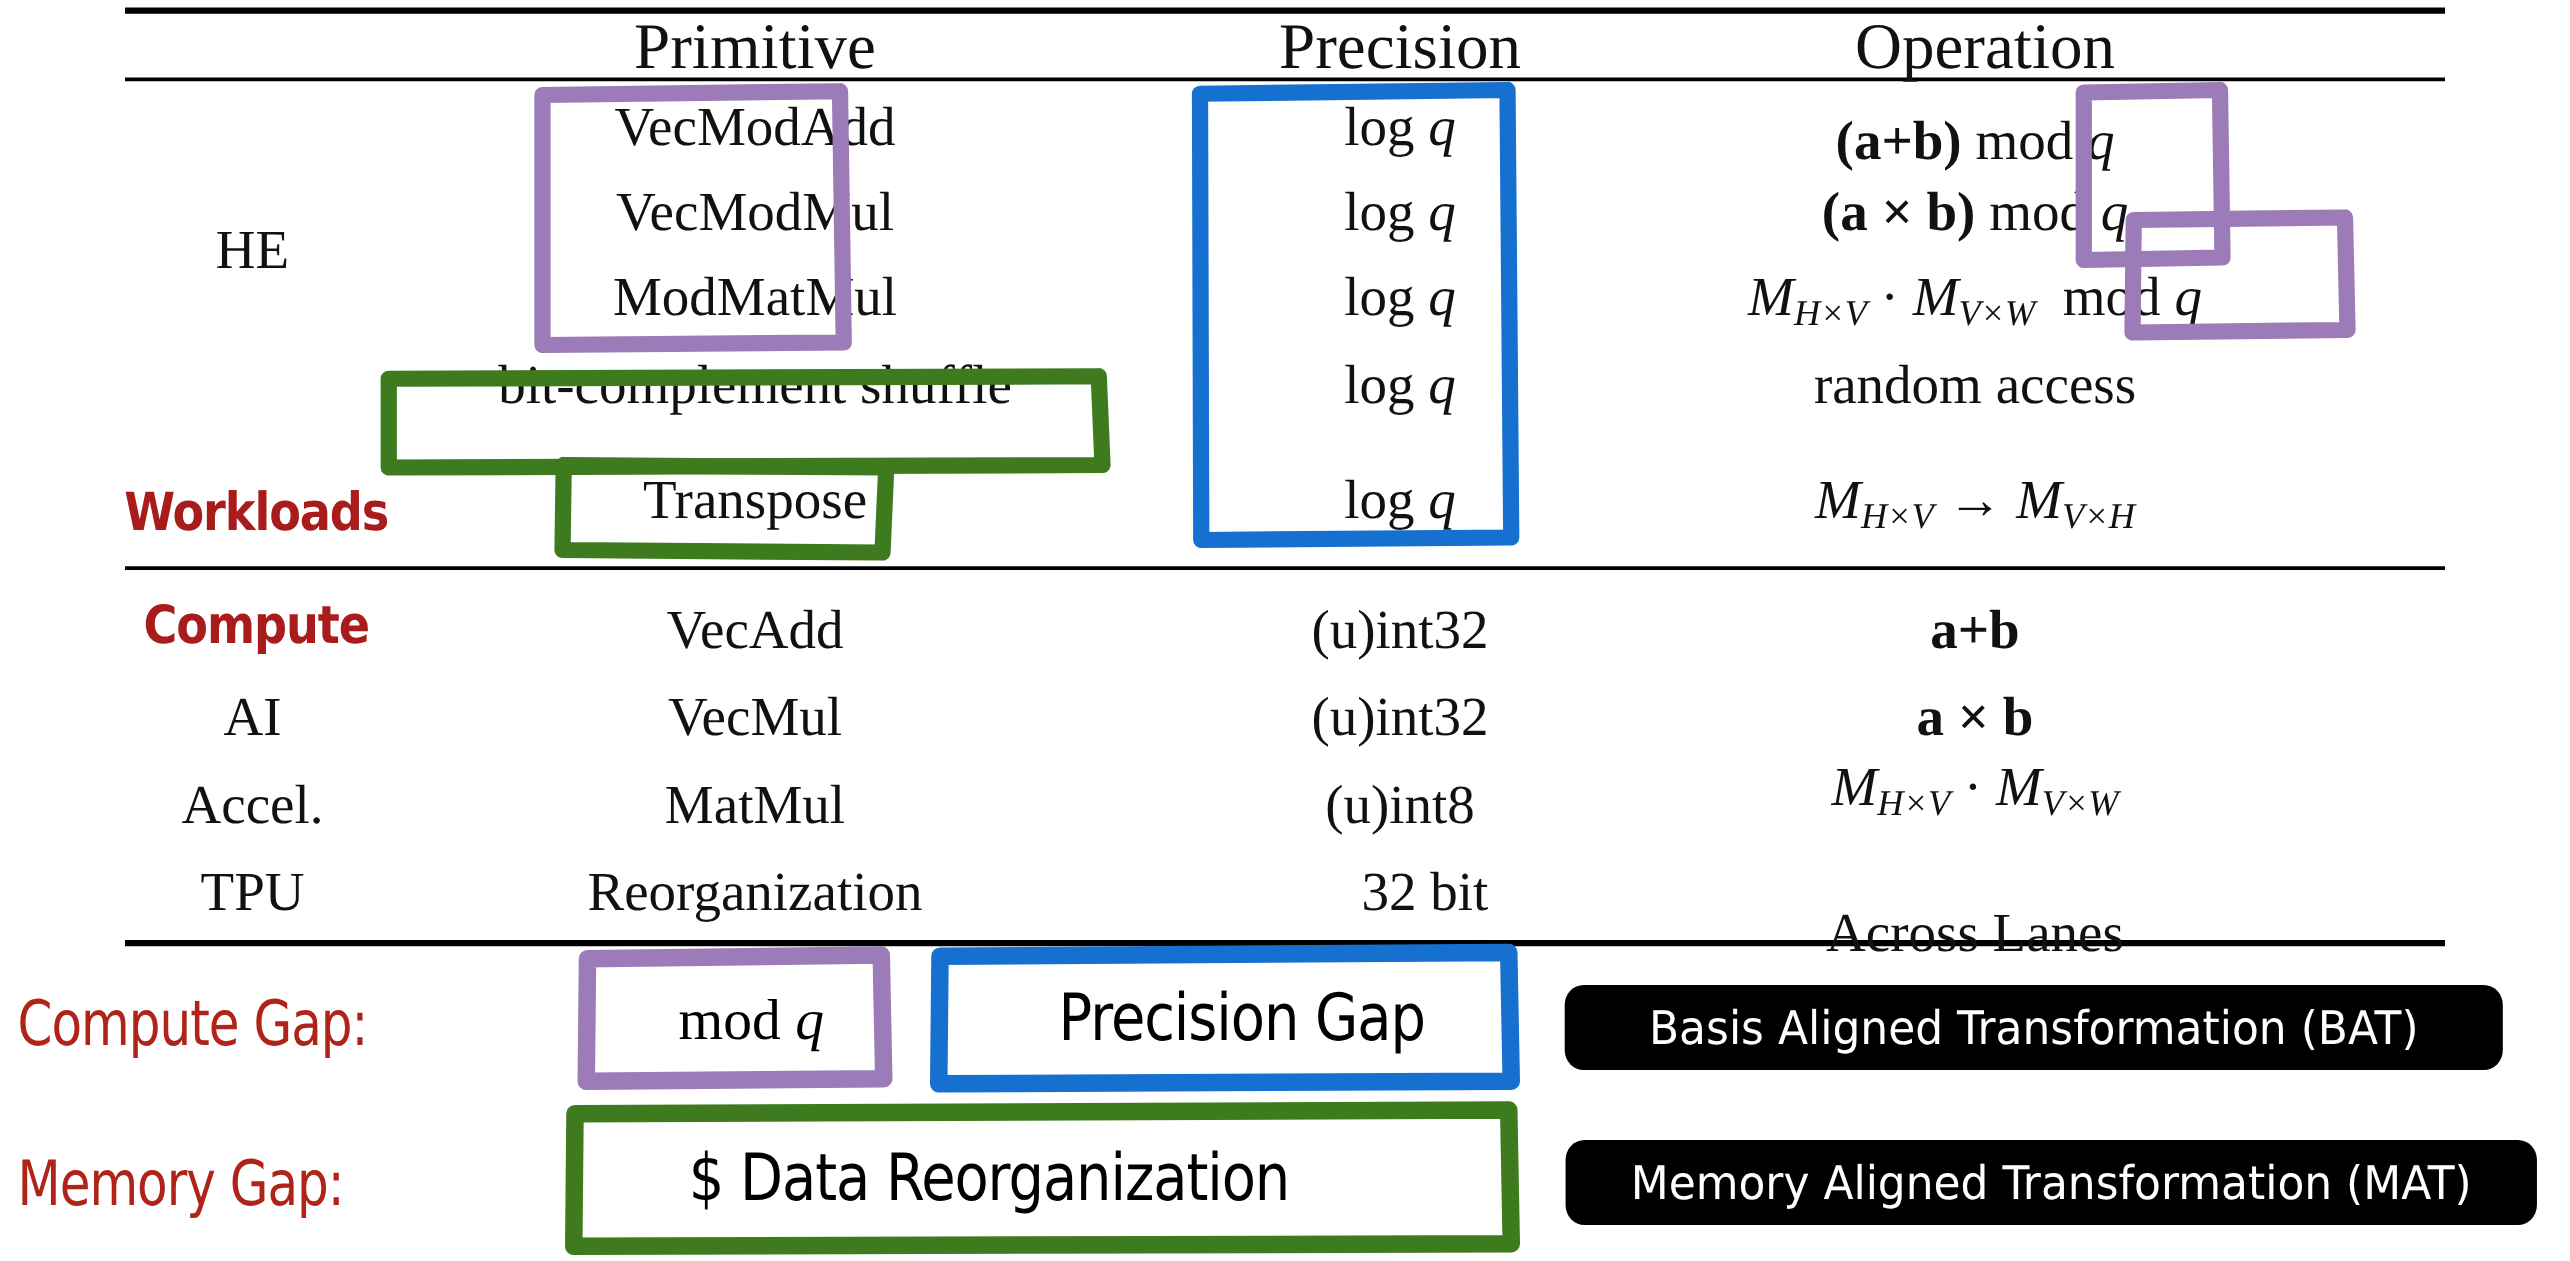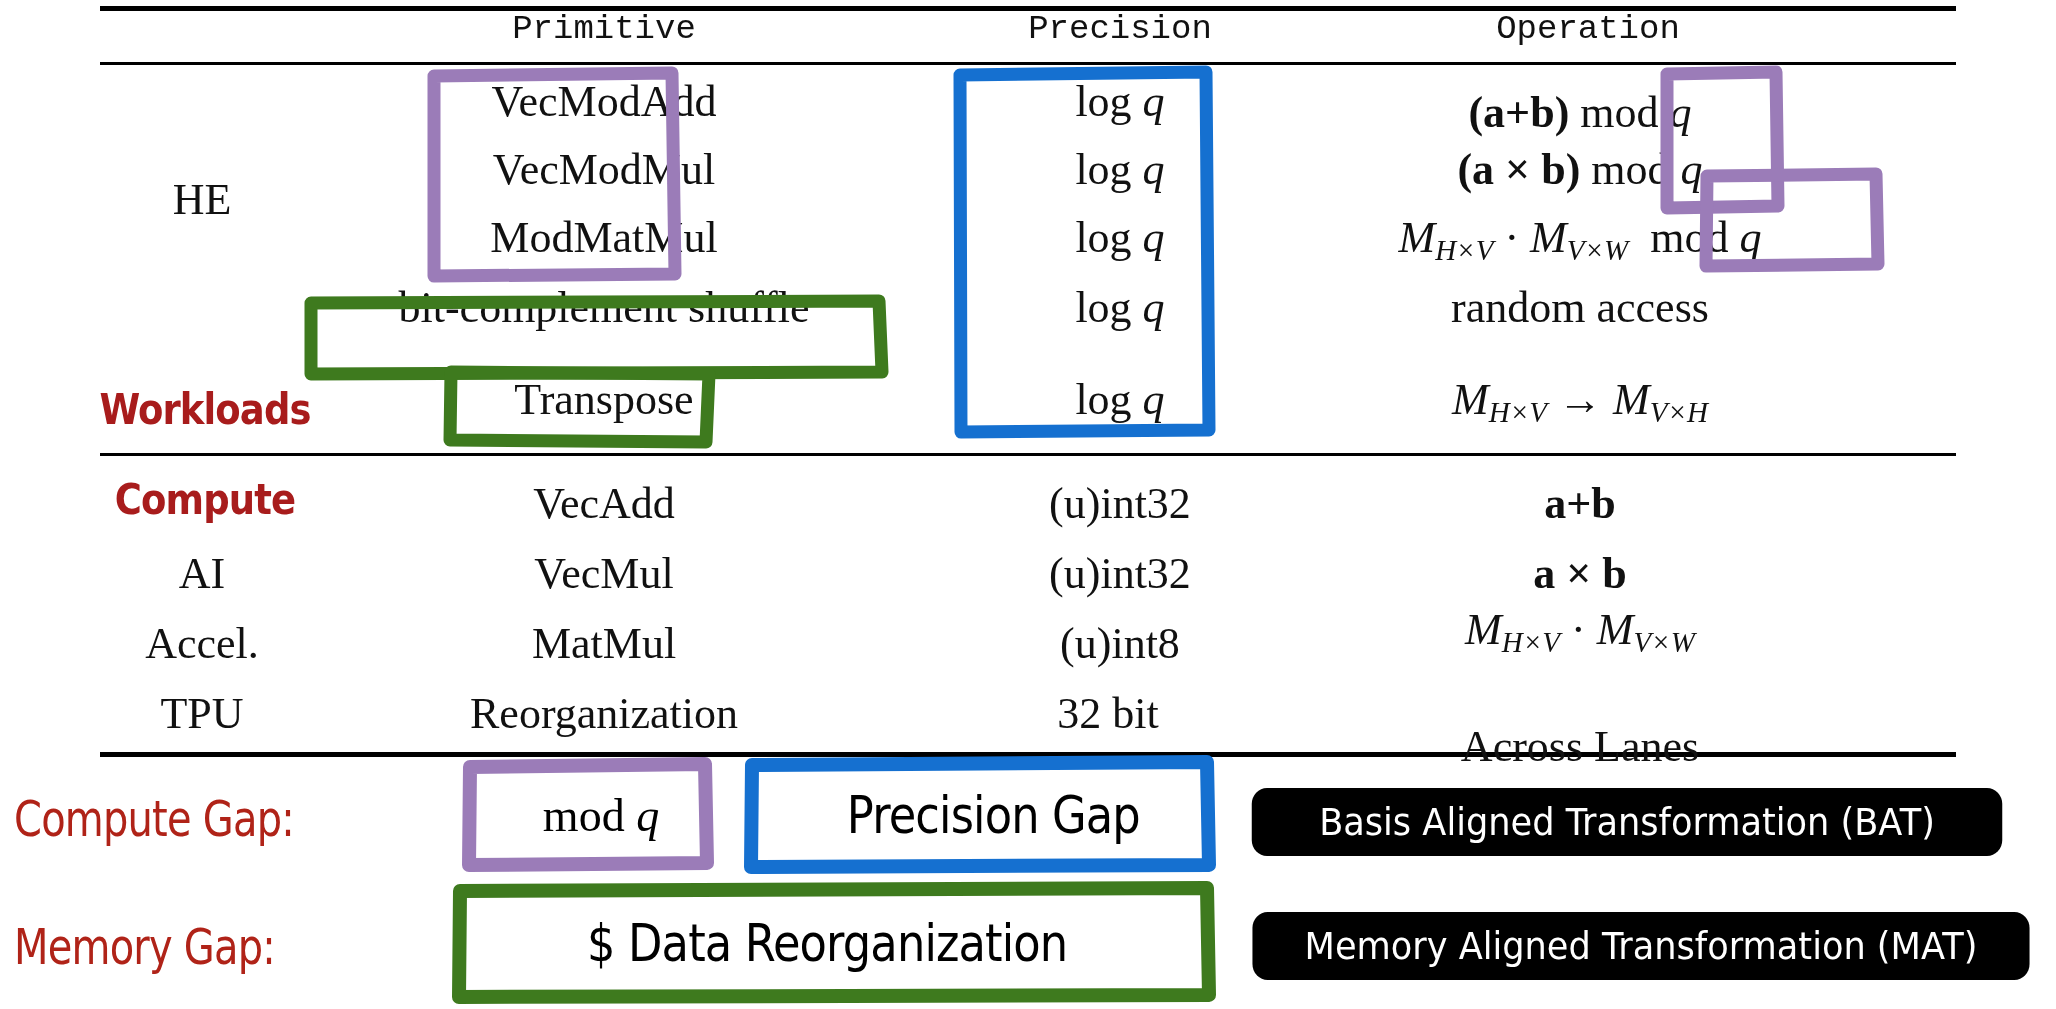"Primitive" .cell.head { font-family: Liberation Mono, monospace -> none; font-size: 34px -> 52px }
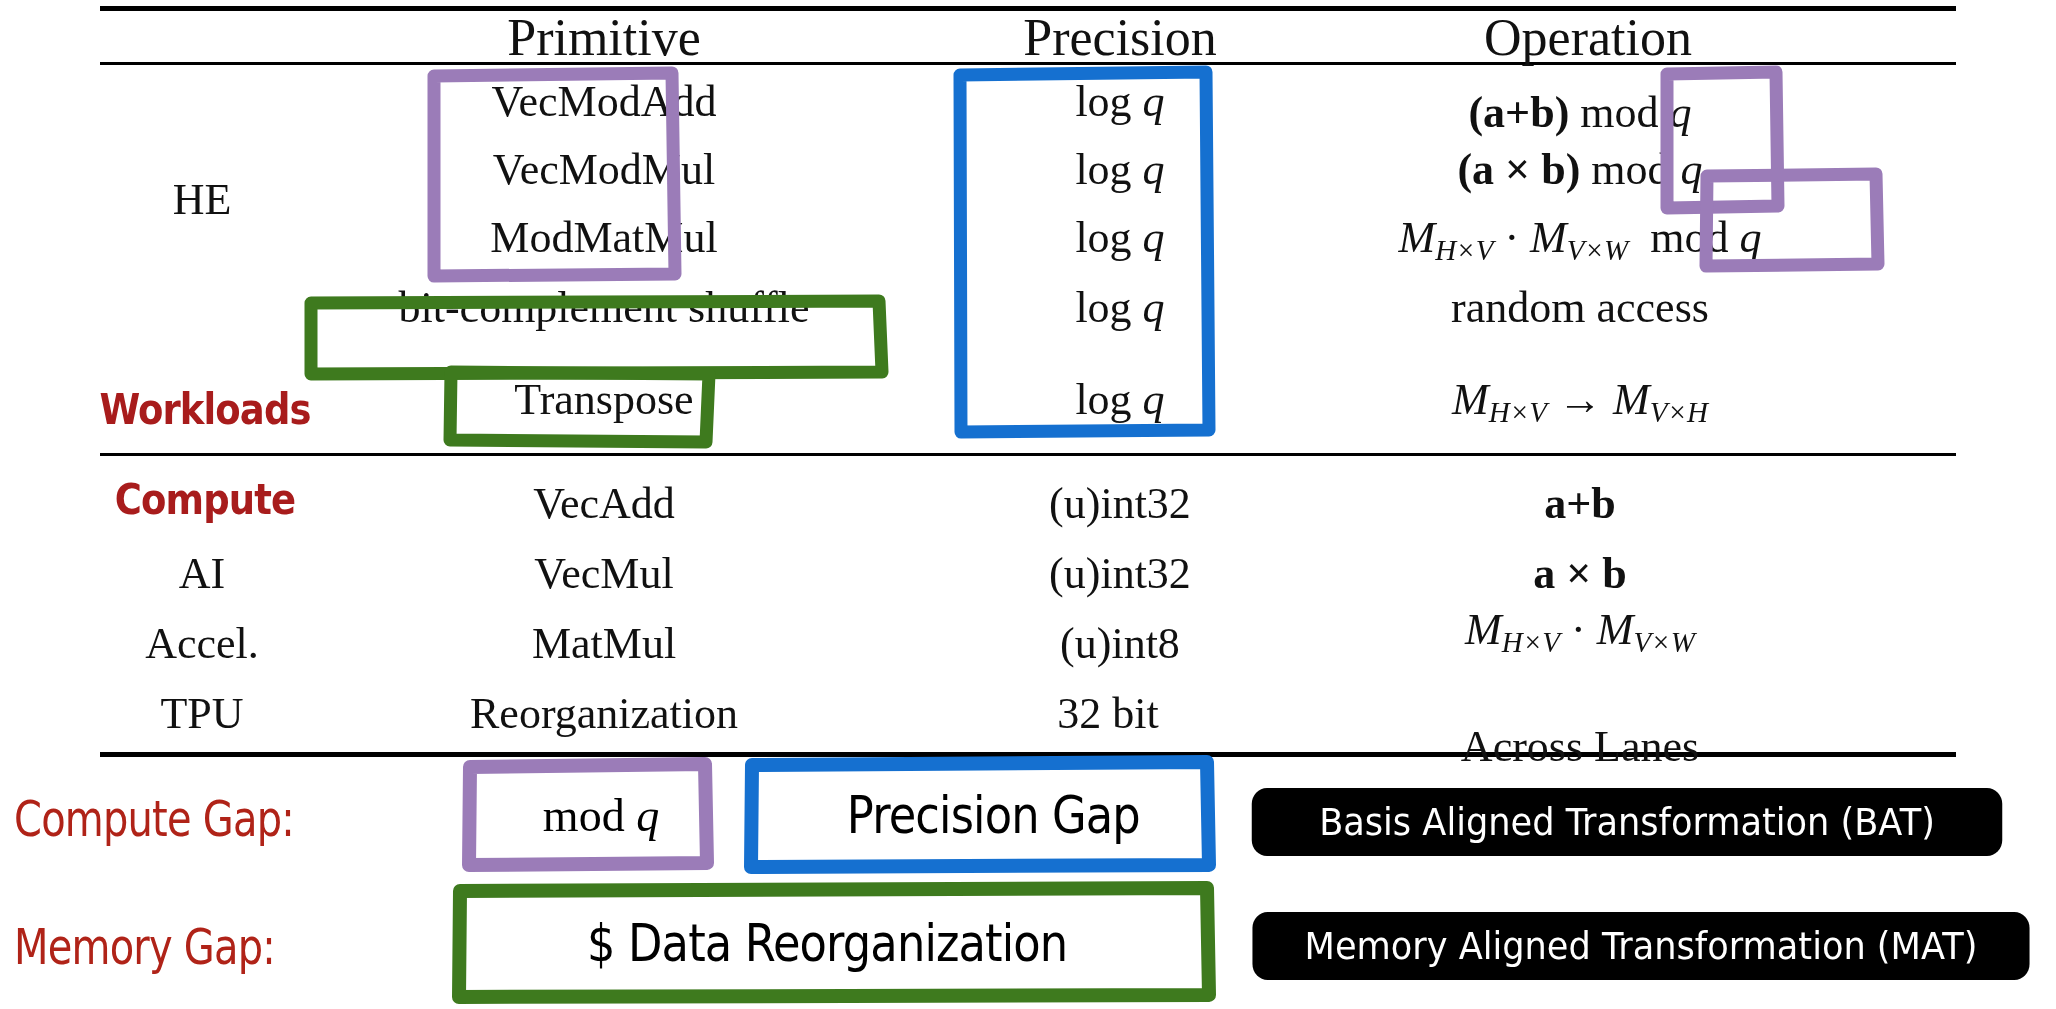"32 bit" div.cell { left: 1108px -> 1140px }
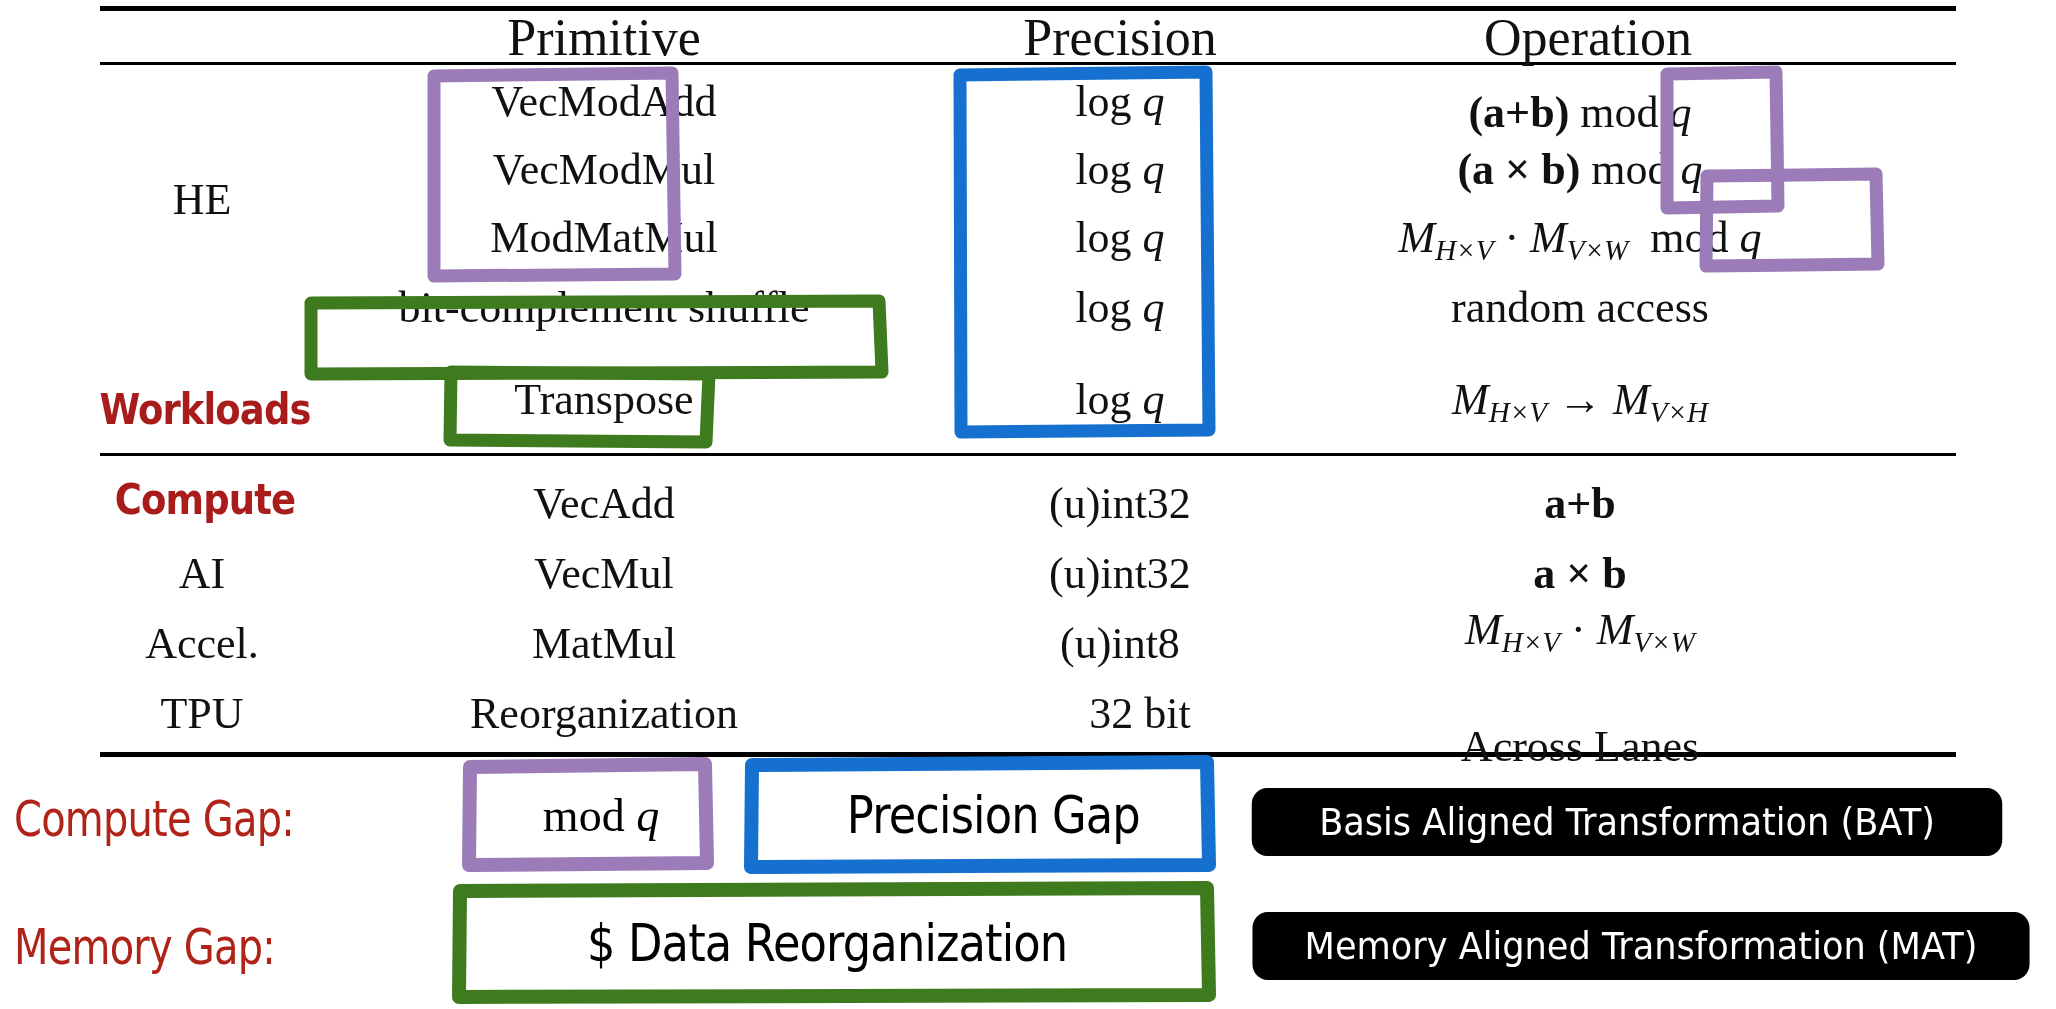"$ Data Reorganization" div.gapbox { left: 476px -> 440px }
